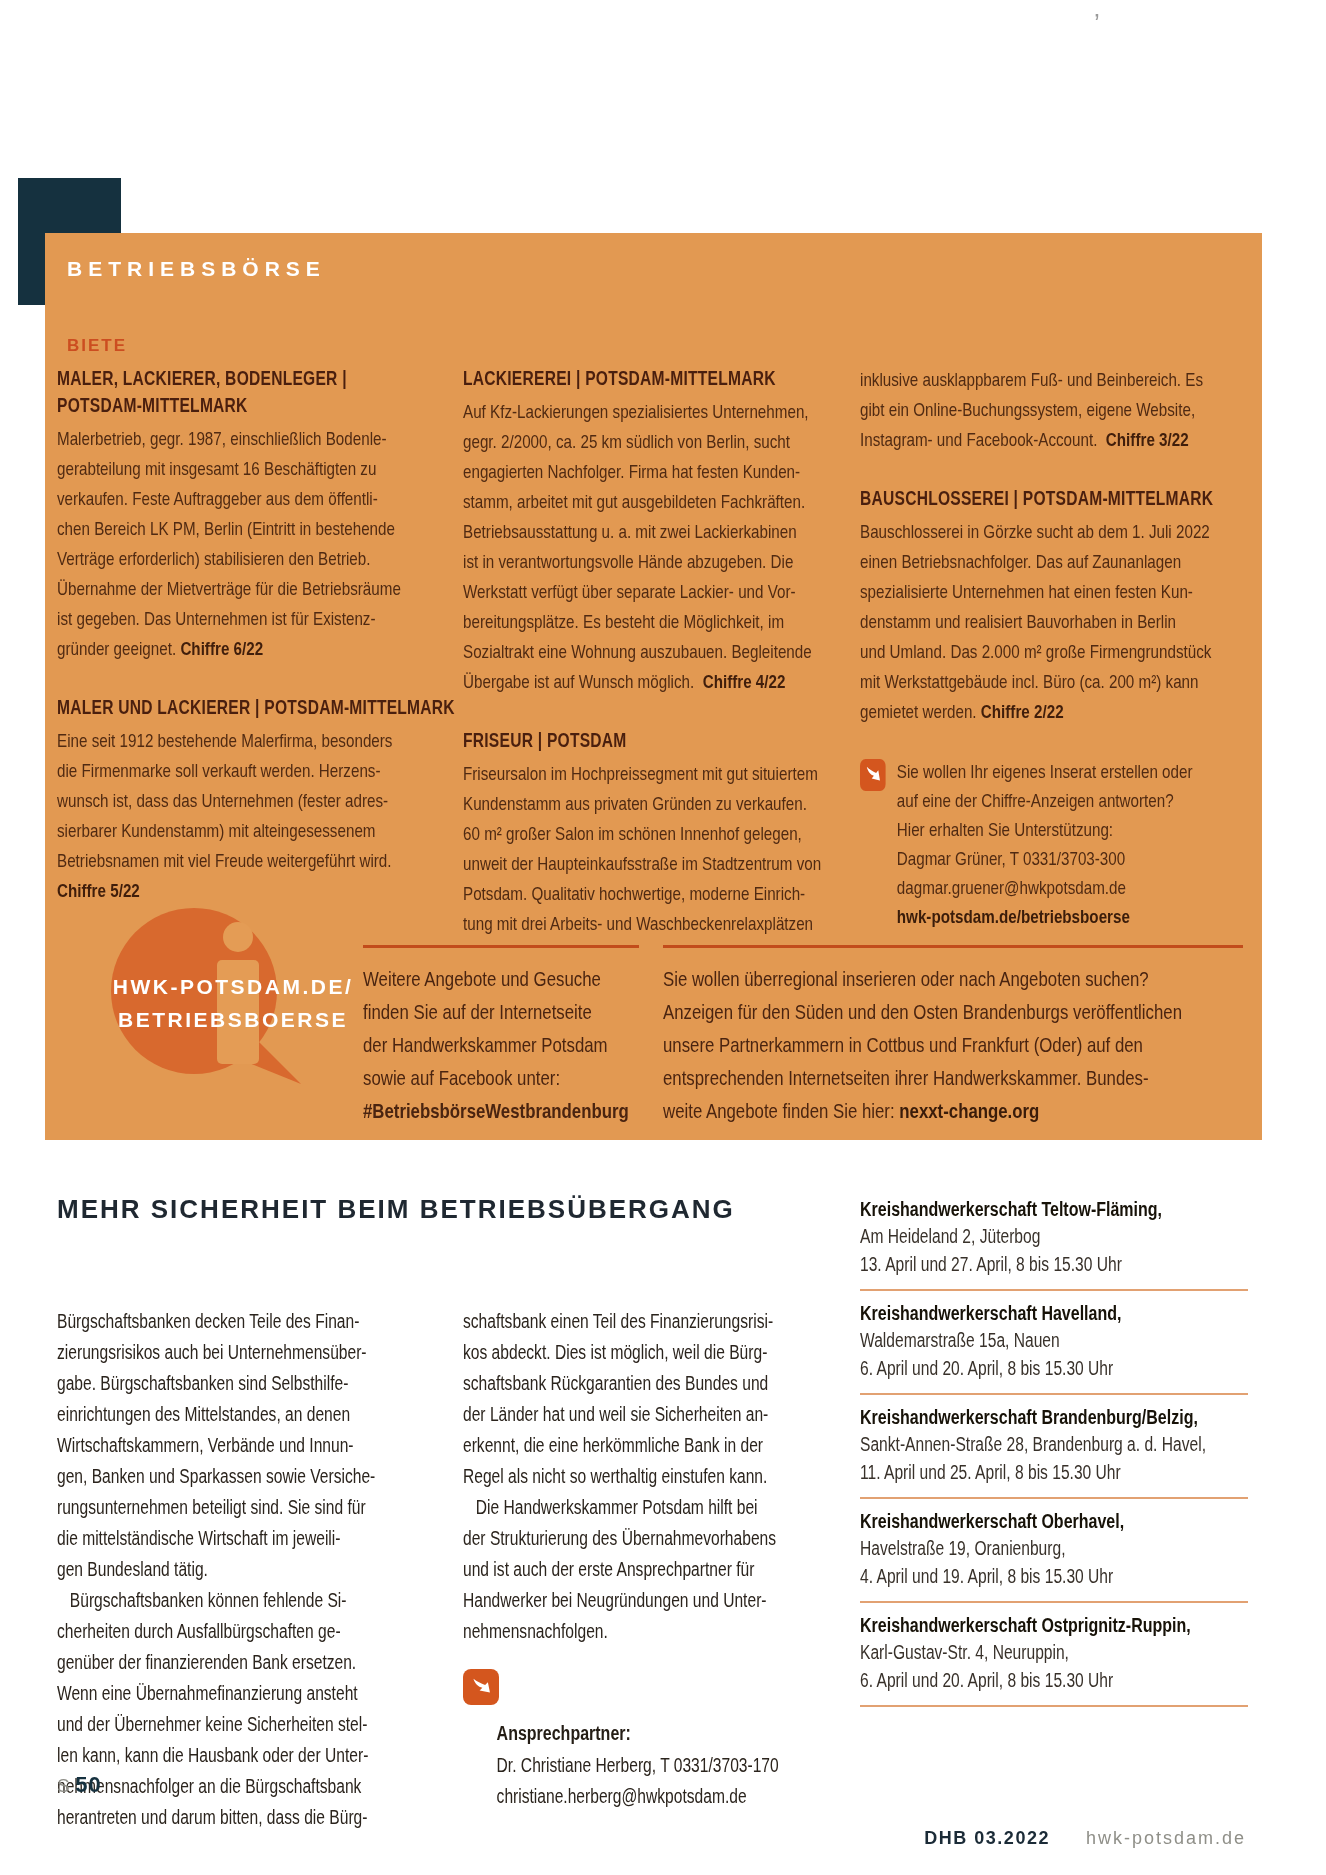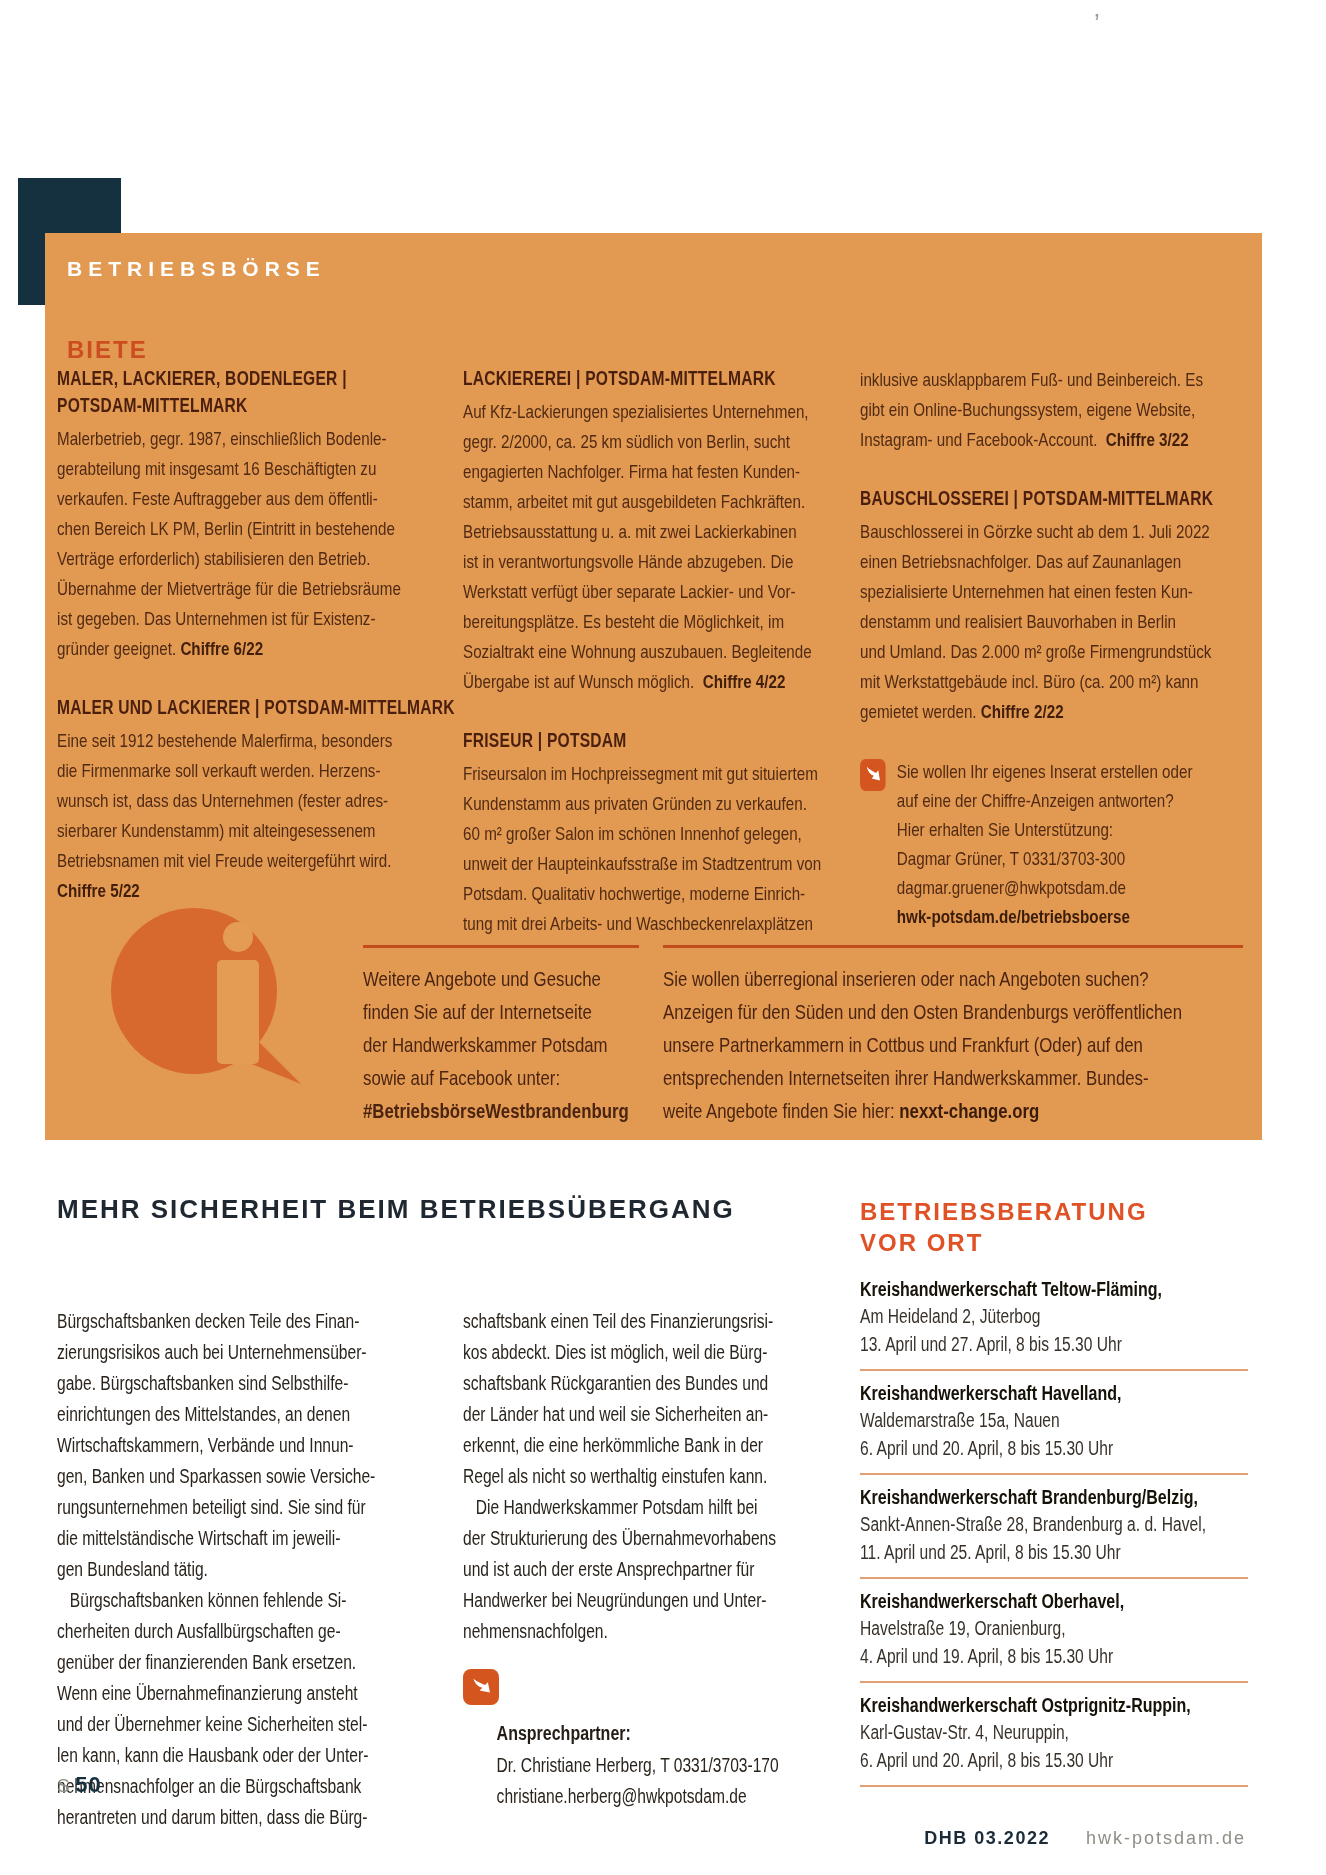"BIETE" .biete { font-size: 24px -> 17px }
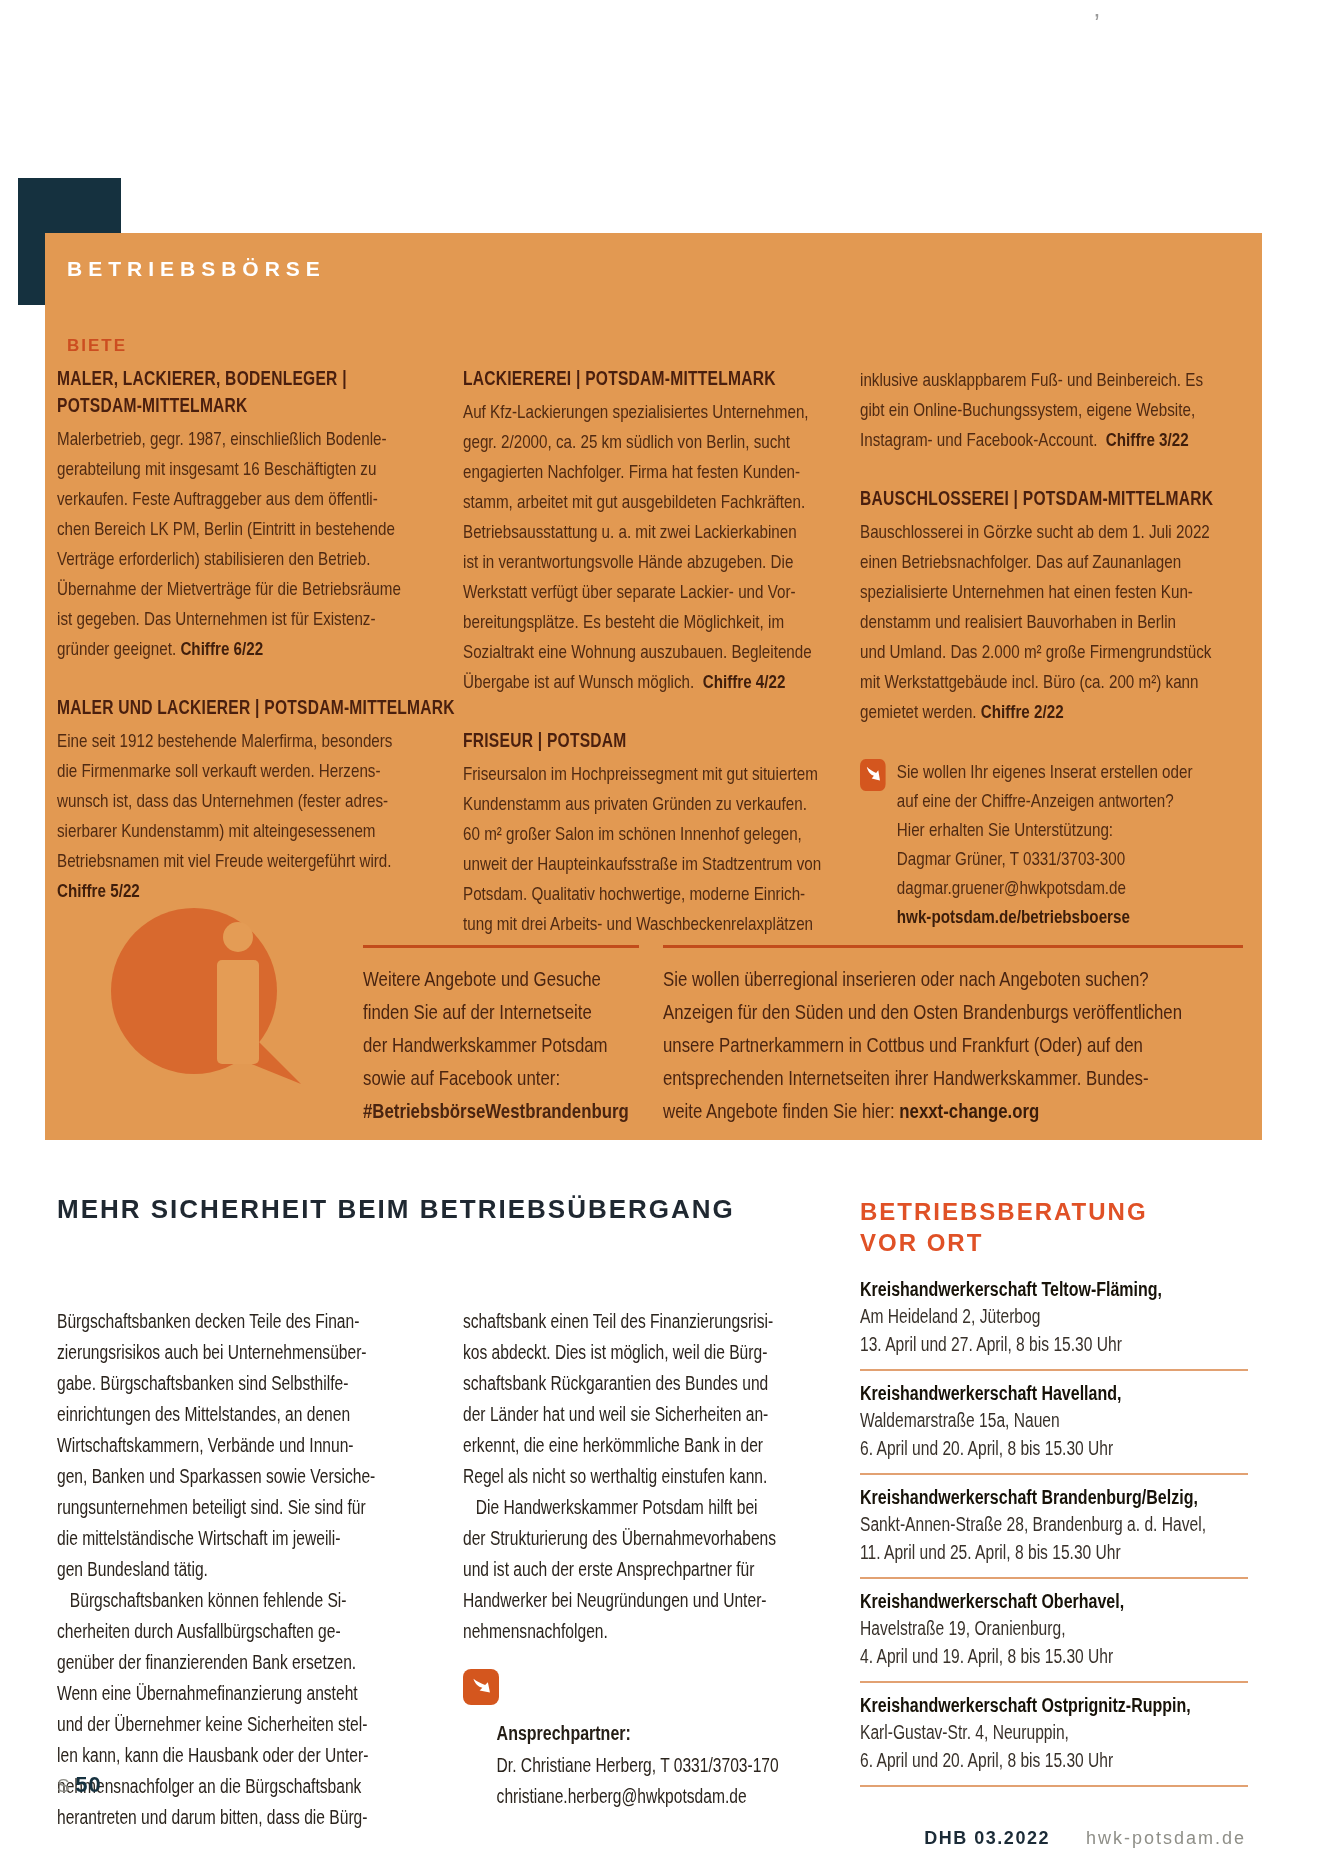"HWK-POTSDAM.DE/" div.bubble-label { html: none -> <div> <span>HWK-POTSDAM.DE/</span><br> <span>BETRIEBSBOERSE</span> </div> }
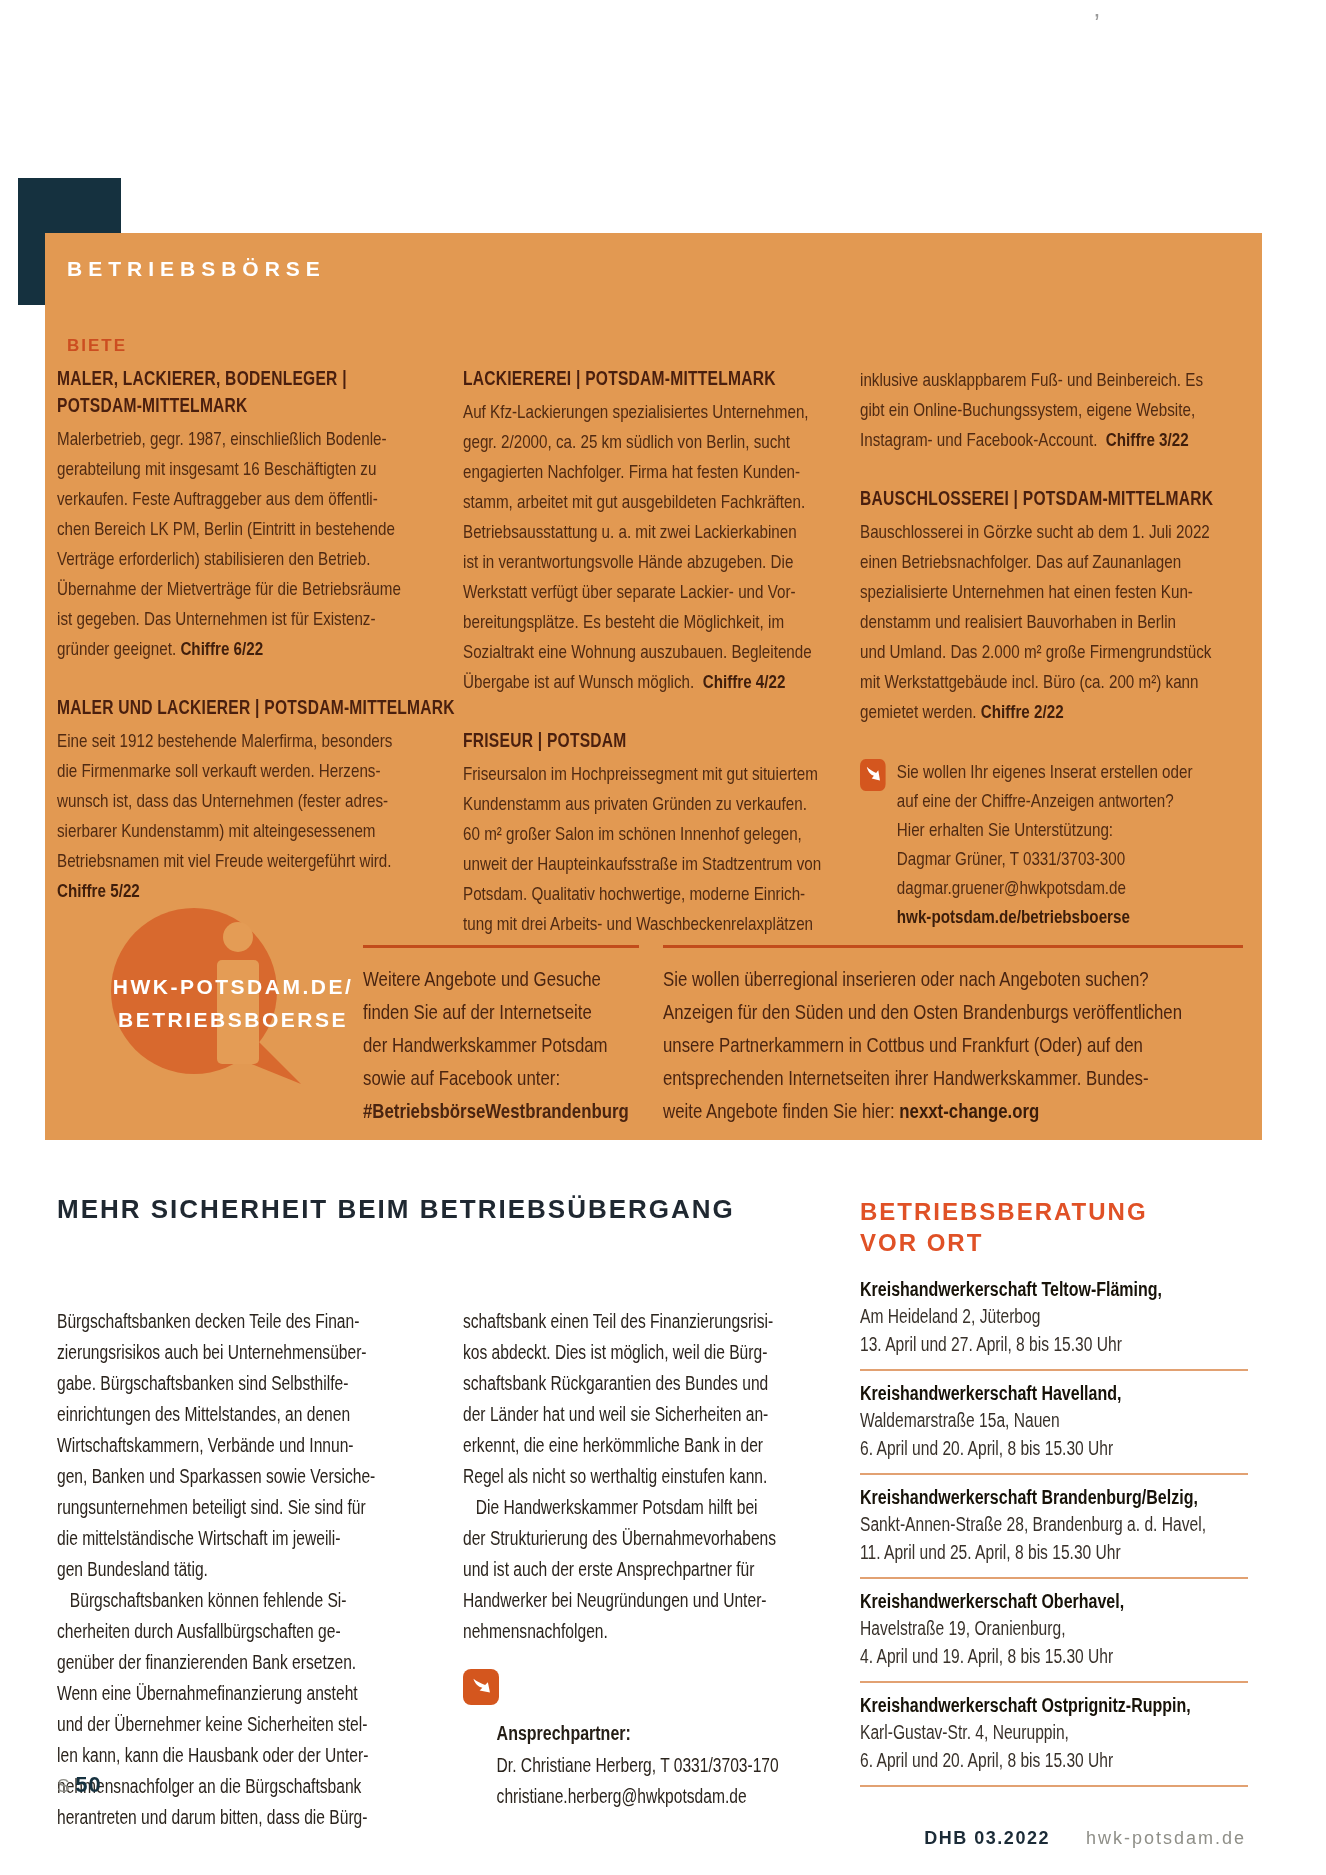"BETRIEBSBERATUNG" div.b-head { html: <div> <span>BETRIEBSBERATUNG</span><br> <span>VOR ORT</span> </div> -> none }
